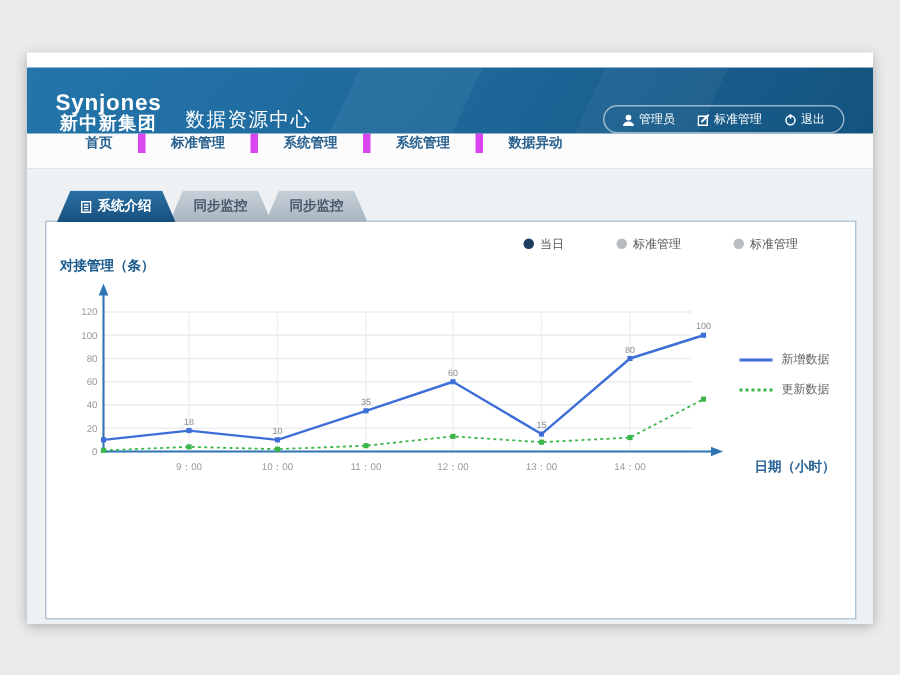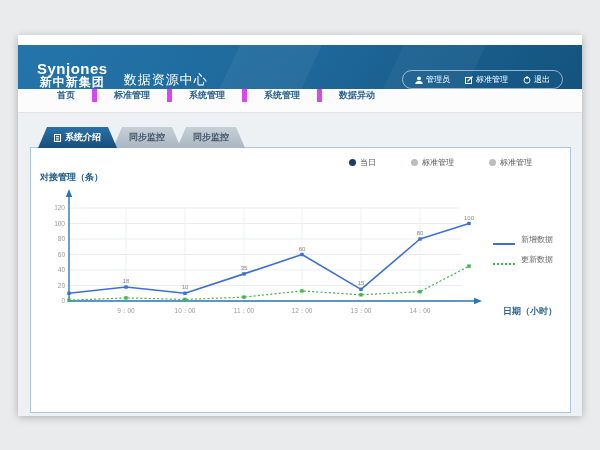"新增数据" .lg-item { align-items: flex-end -> center }
